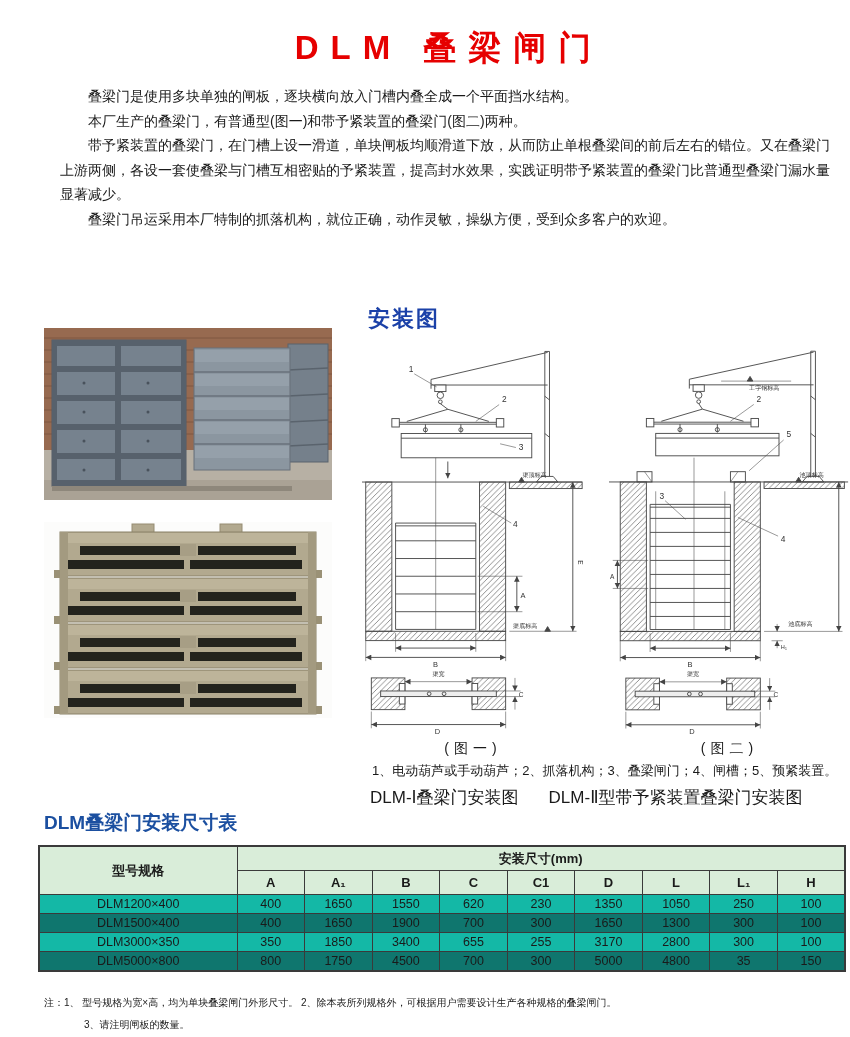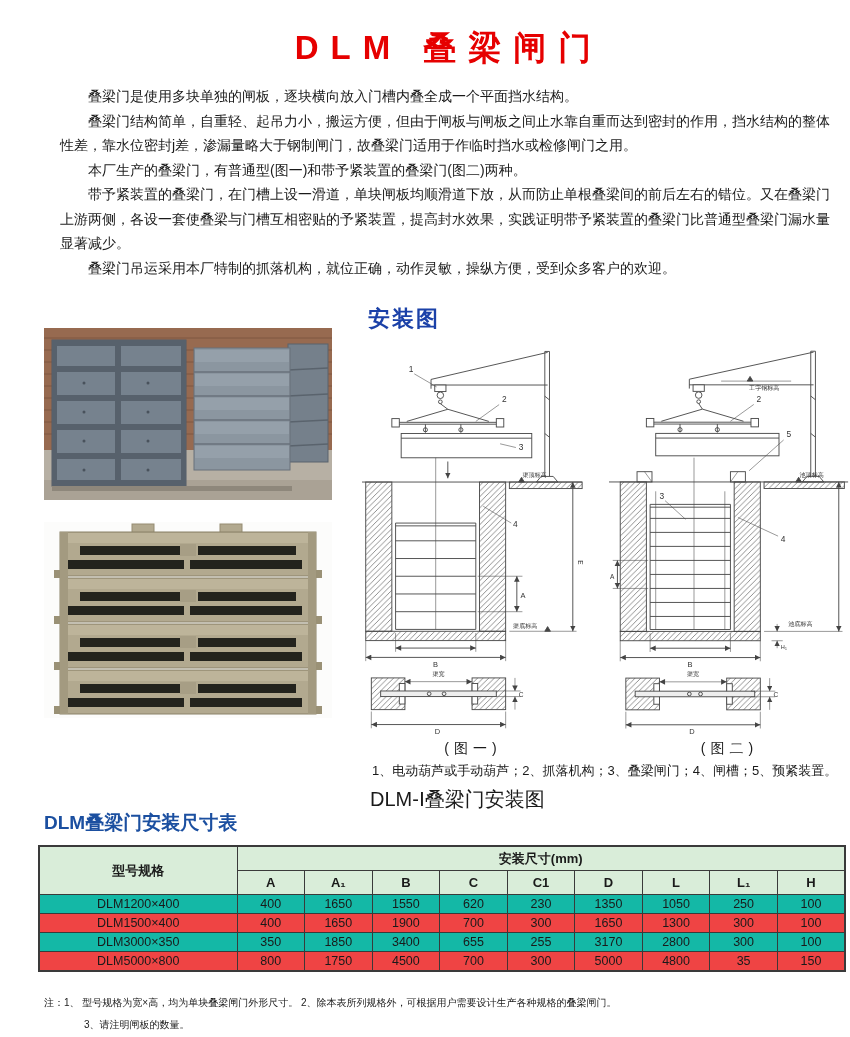"叠梁门结构简单，自重轻、起吊力小，搬运方便，但由于闸板与闸板之间止水靠自重而达到" p { html: <p>叠梁门结构简单，自重轻、起吊力小，搬运方便，但由于闸板与闸板之间止水靠自重而达到密封的作用，挡水结构的整体性差，靠水位密封j差，渗漏量略大于钢制闸门，故叠梁门适用于作临时挡水或检修闸门之用。</p> -> none }
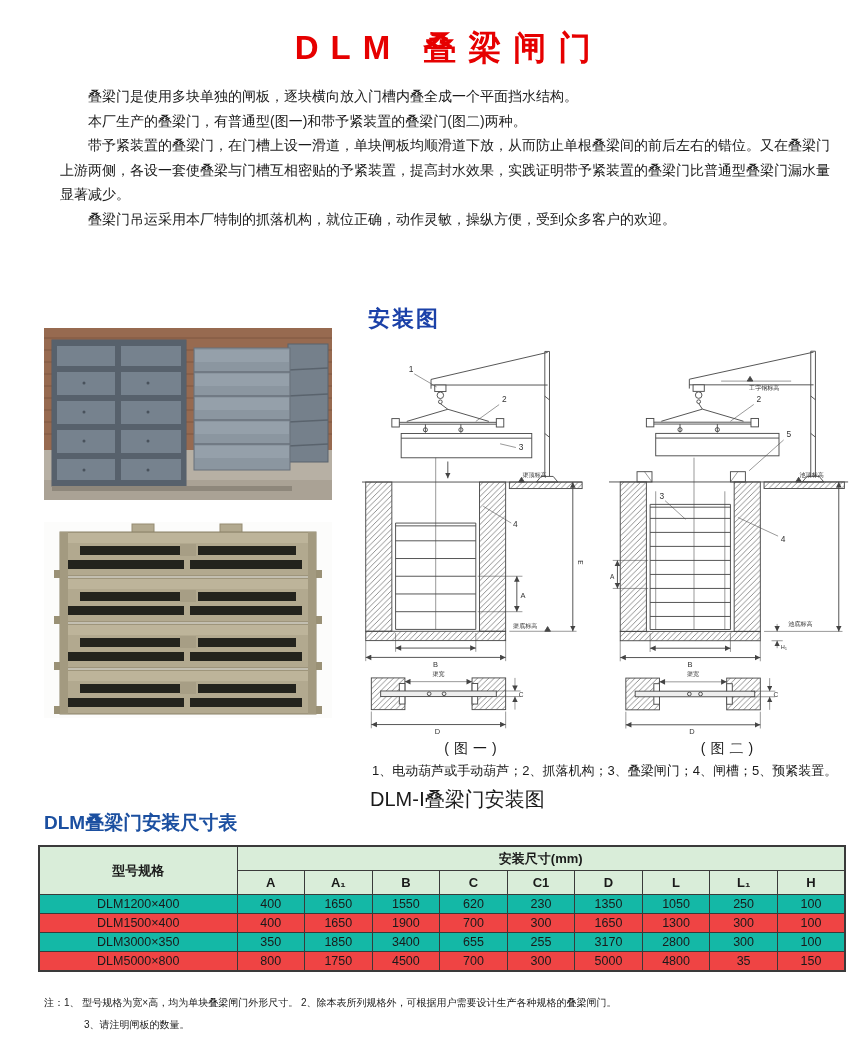"DLM-Ⅰ叠梁门安装图" .fig-titles { flex-direction: column -> none; font-size: 20px -> 17px }
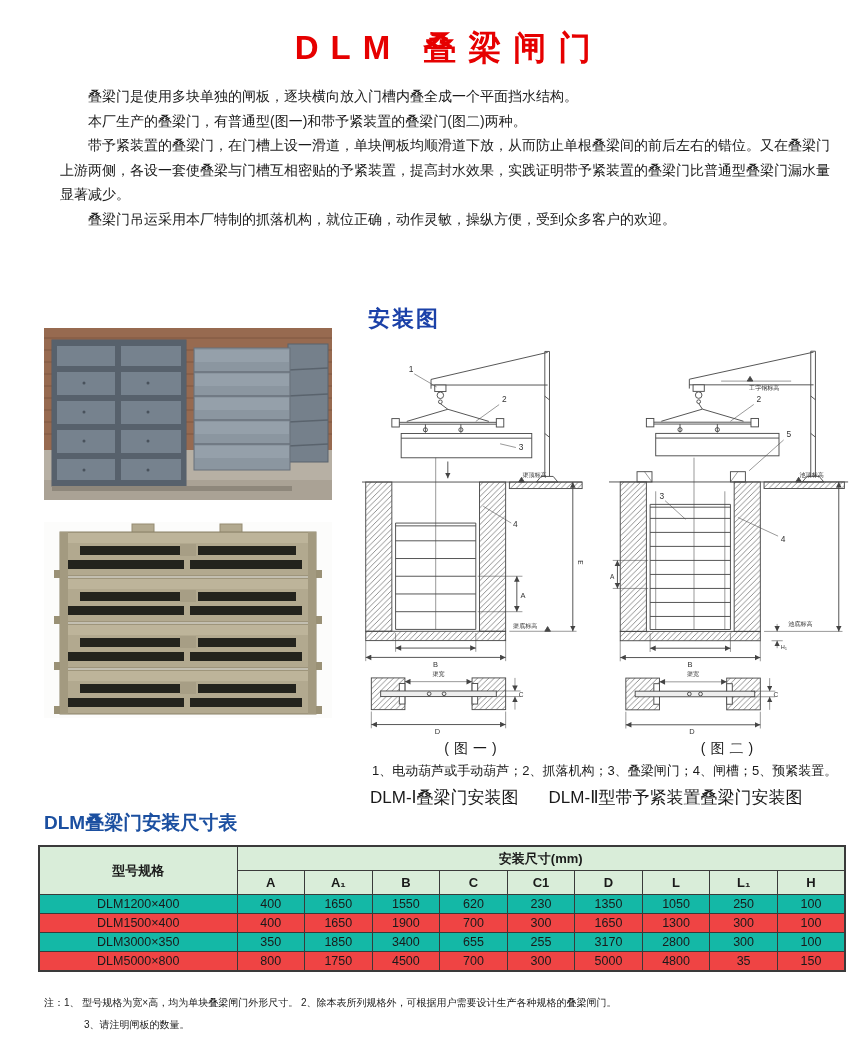"DLM1500×400" table.dims tbody tr.alt td { background: #ef4444 -> #0f766e }
